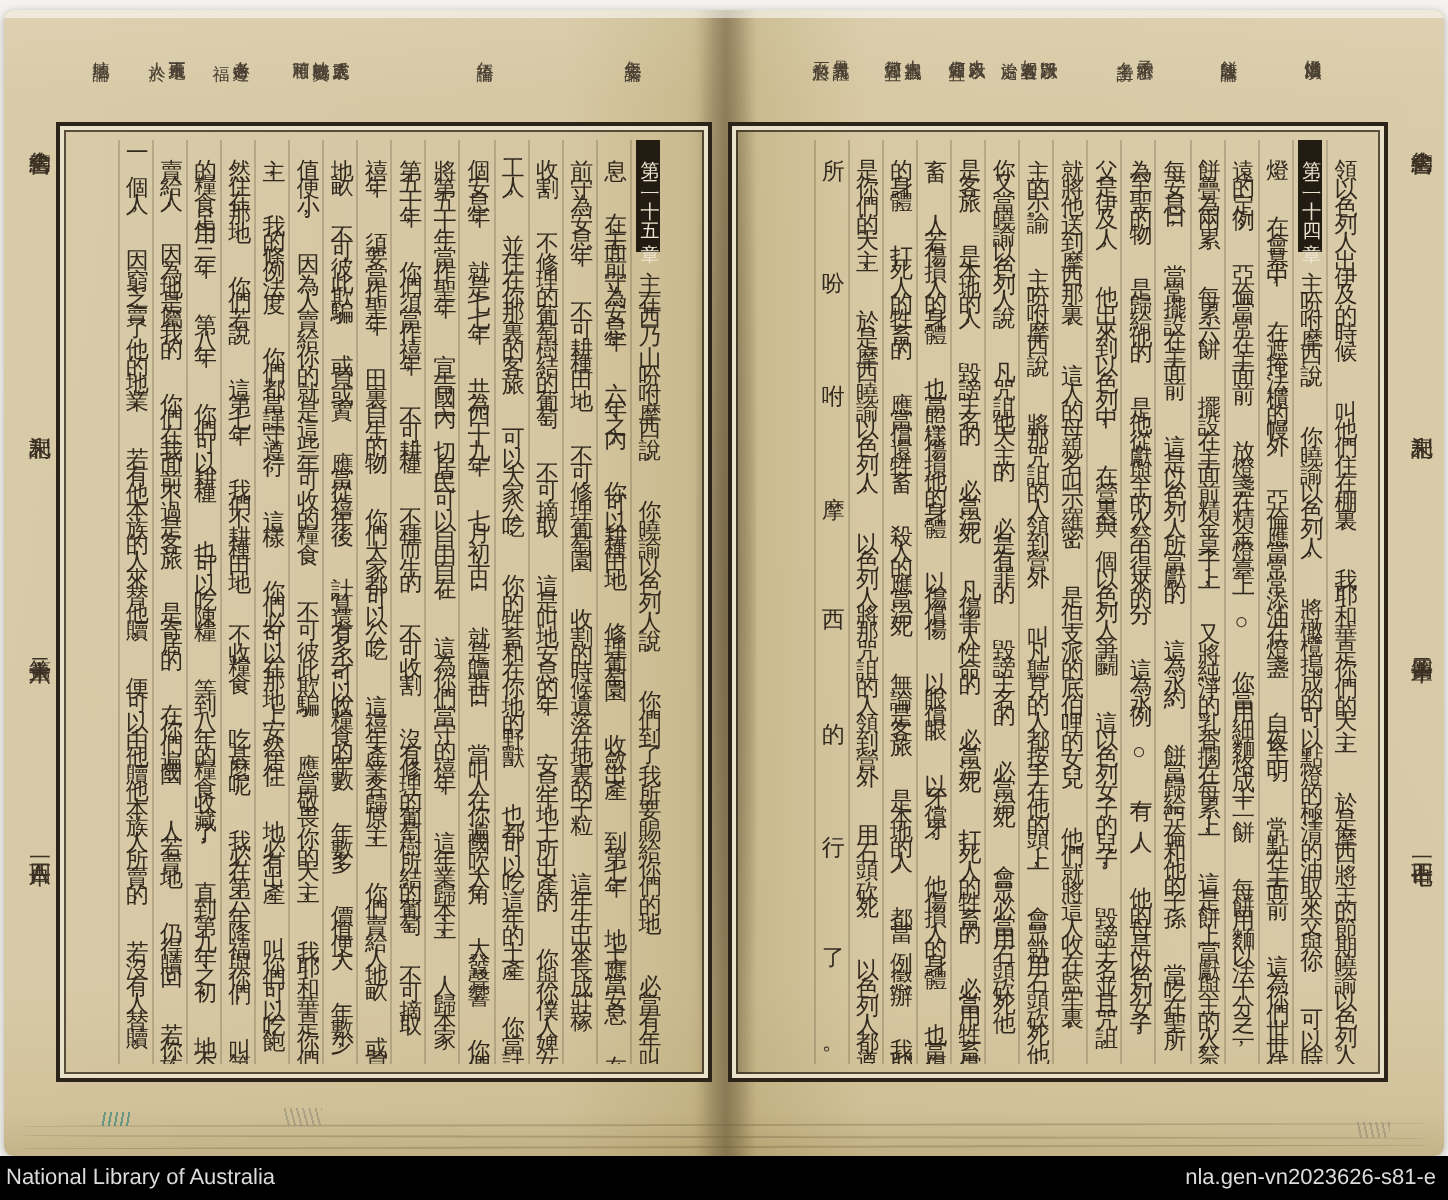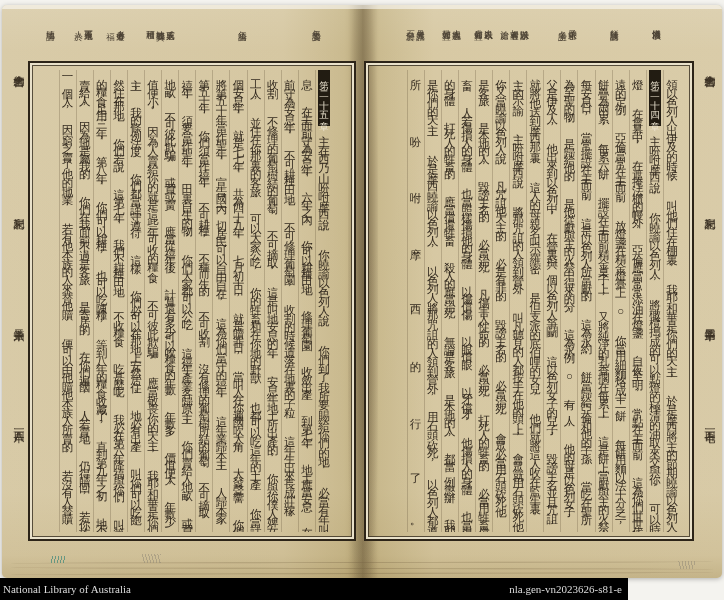"National Library of Australia" .footer-bar { font-family: Liberation Serif, serif -> Liberation Sans, sans-serif; width: 628px -> 724px }
